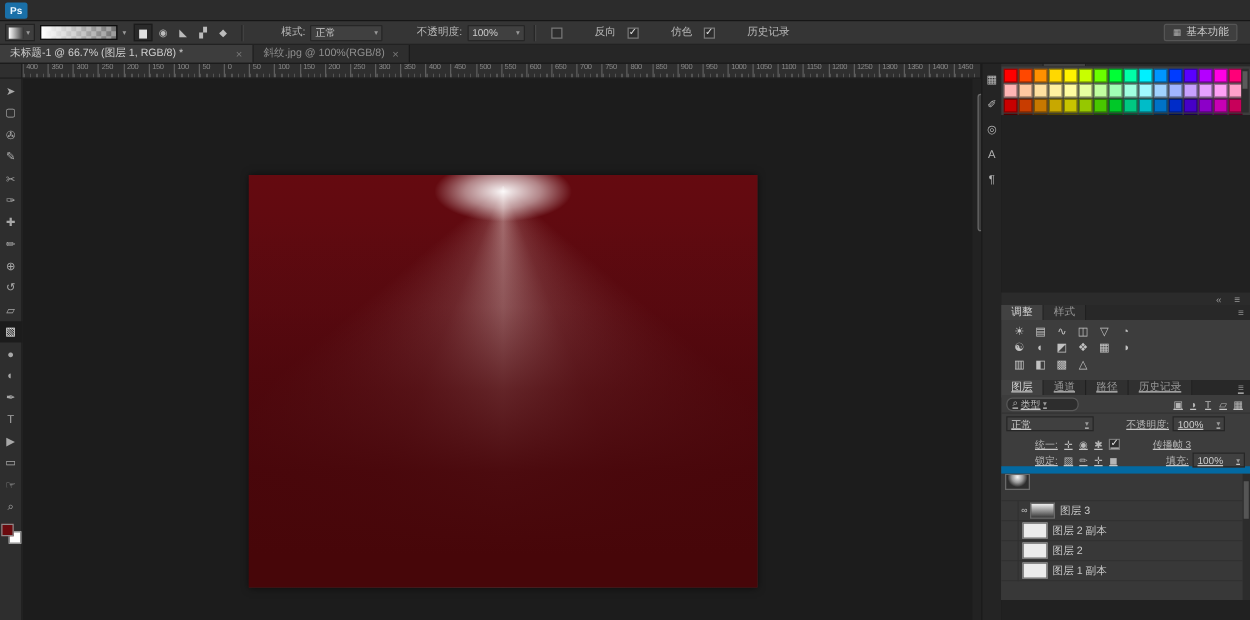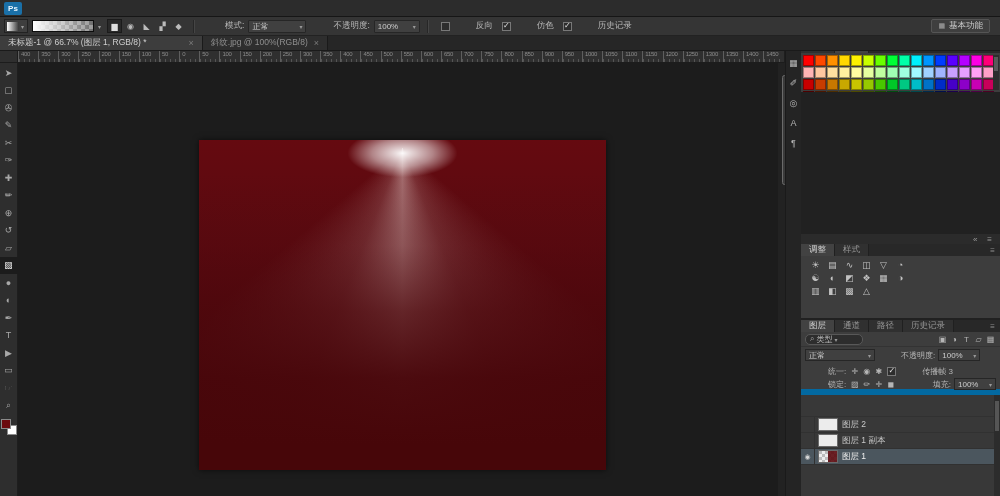"图层" .layers-panel { text-decoration: none -> underline; top: 284px -> 268px }
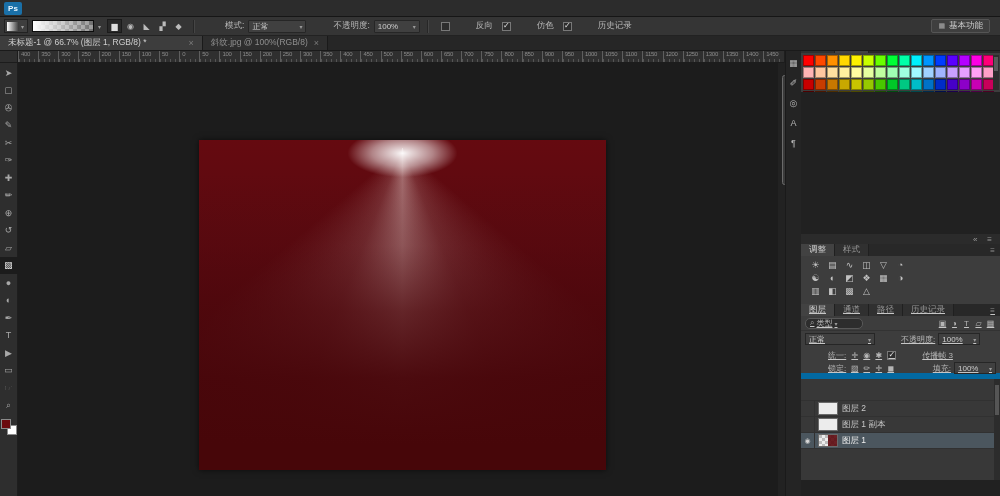"图层 3" div.layer-row { html: none -> <div> <span></span> <span></span> <span>∞</span> <span></span> <span>图层 3</span> </div> }
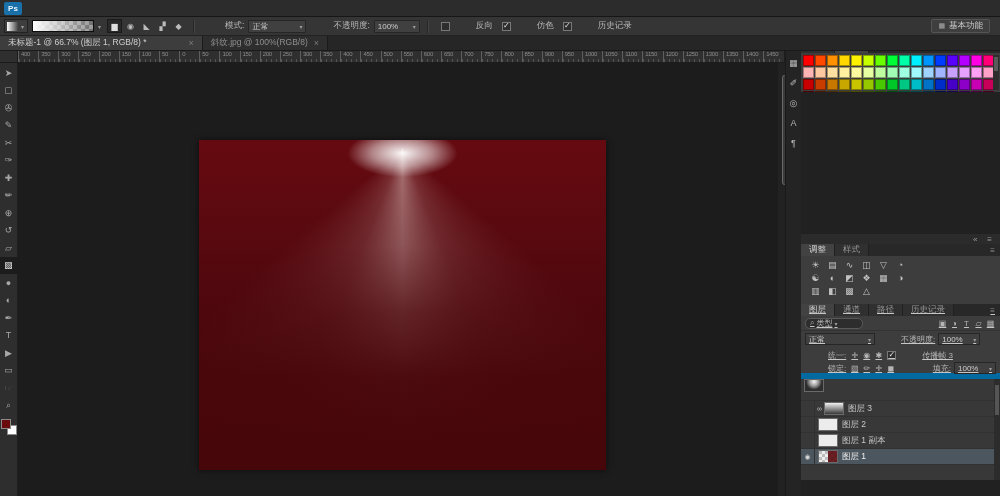"图层 2 副本" div.layer-row { html: none -> <div> <span></span> <span></span> <span>图层 2 副本</span> </div> }
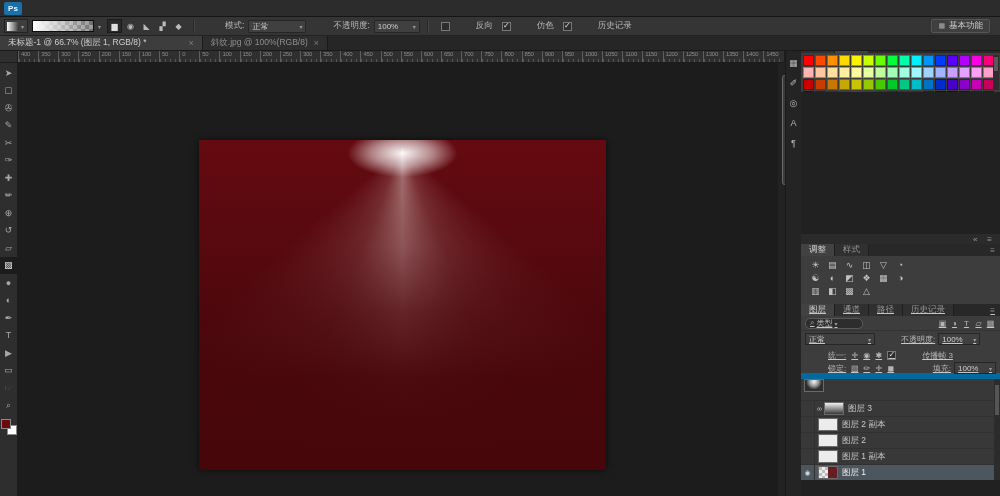"图层 1" div.layer-row { html: <div> <span>◉</span> <span></span> <span>图层 1</span> </div> -> none }
